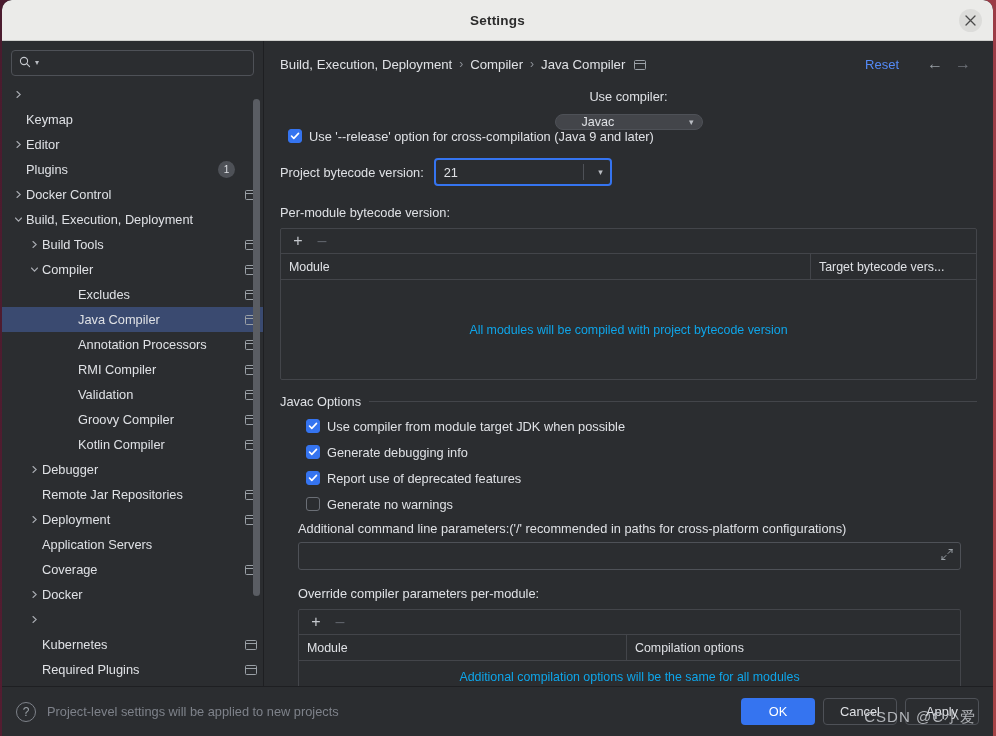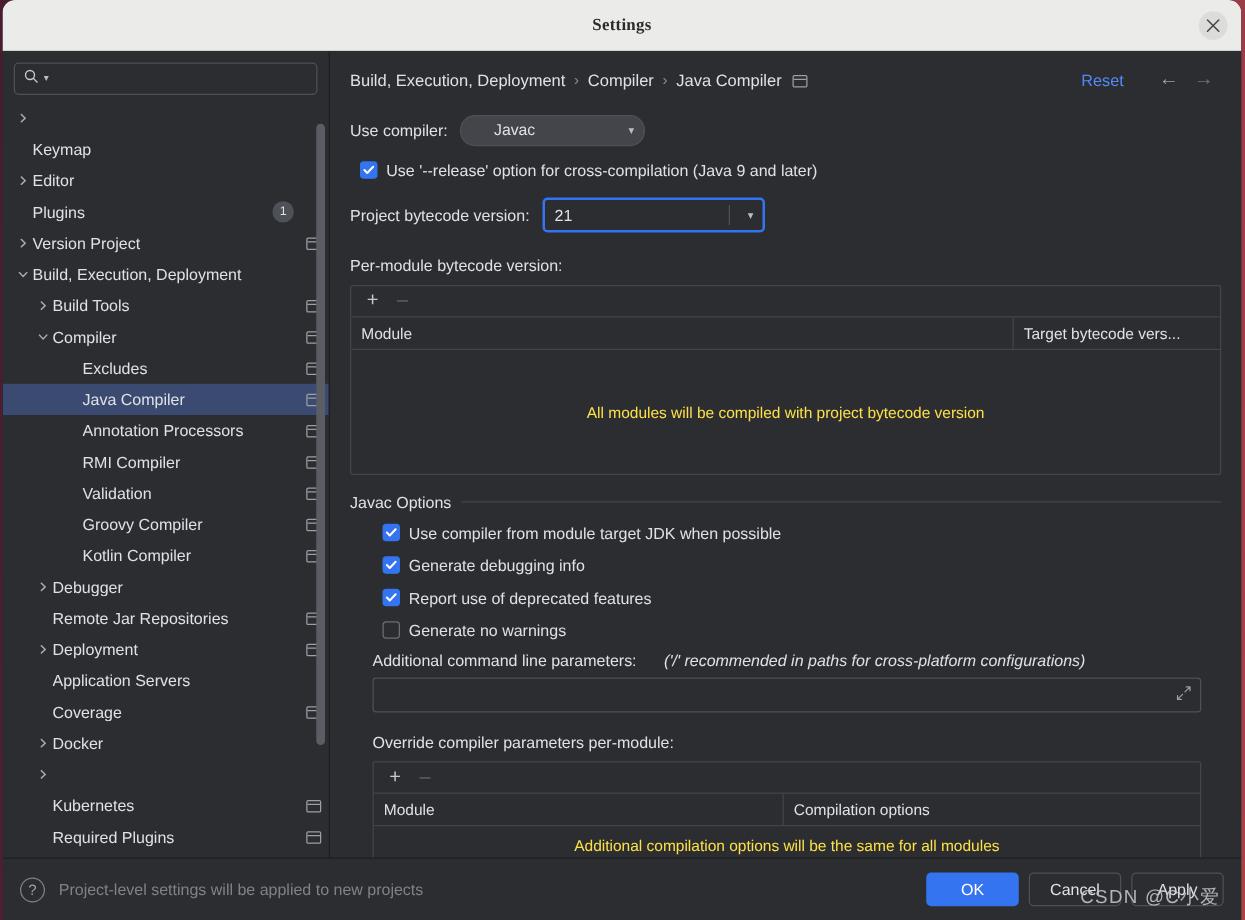"Settings" #titlebar { font-family: Liberation Serif, serif -> none }
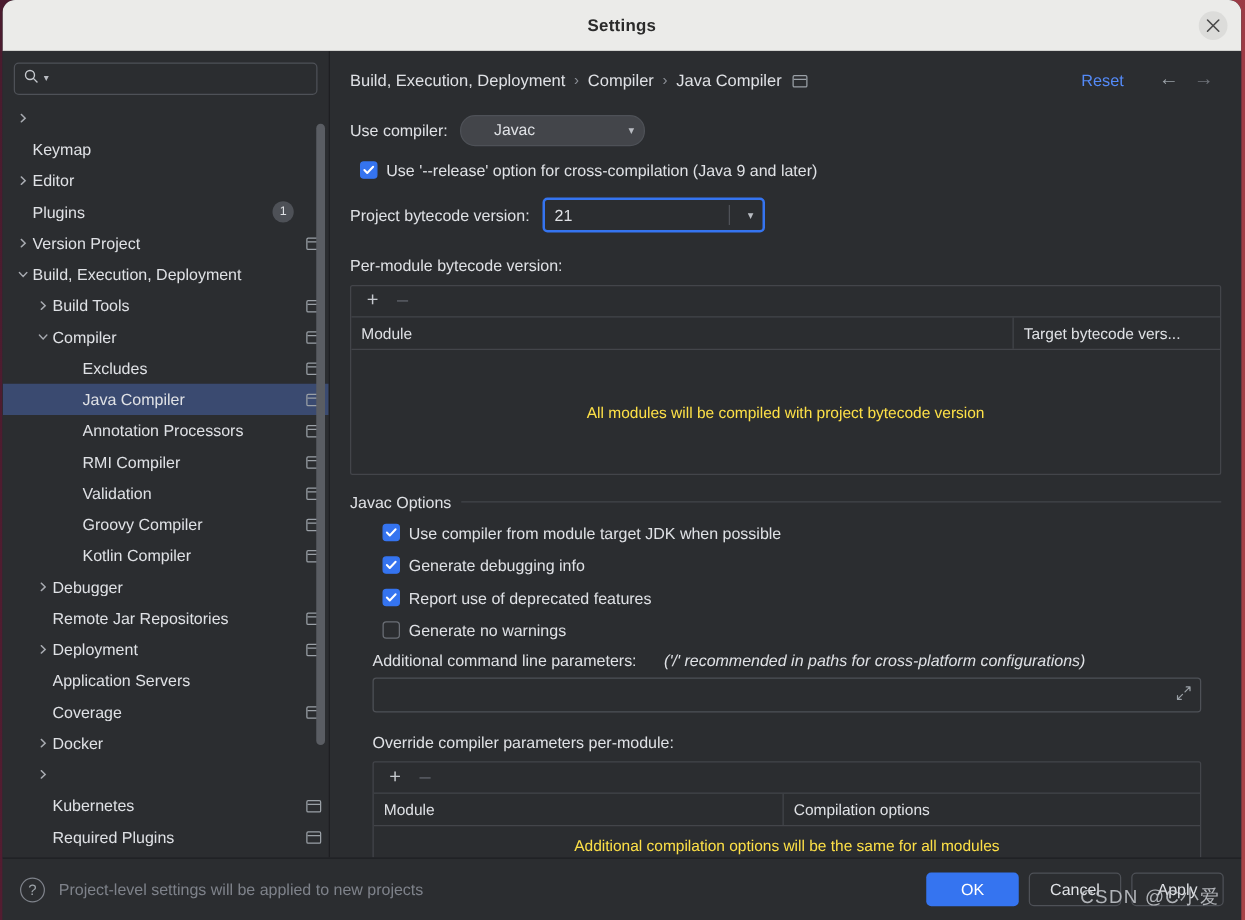"Use compiler:" #use-compiler-row { flex-direction: none -> column }
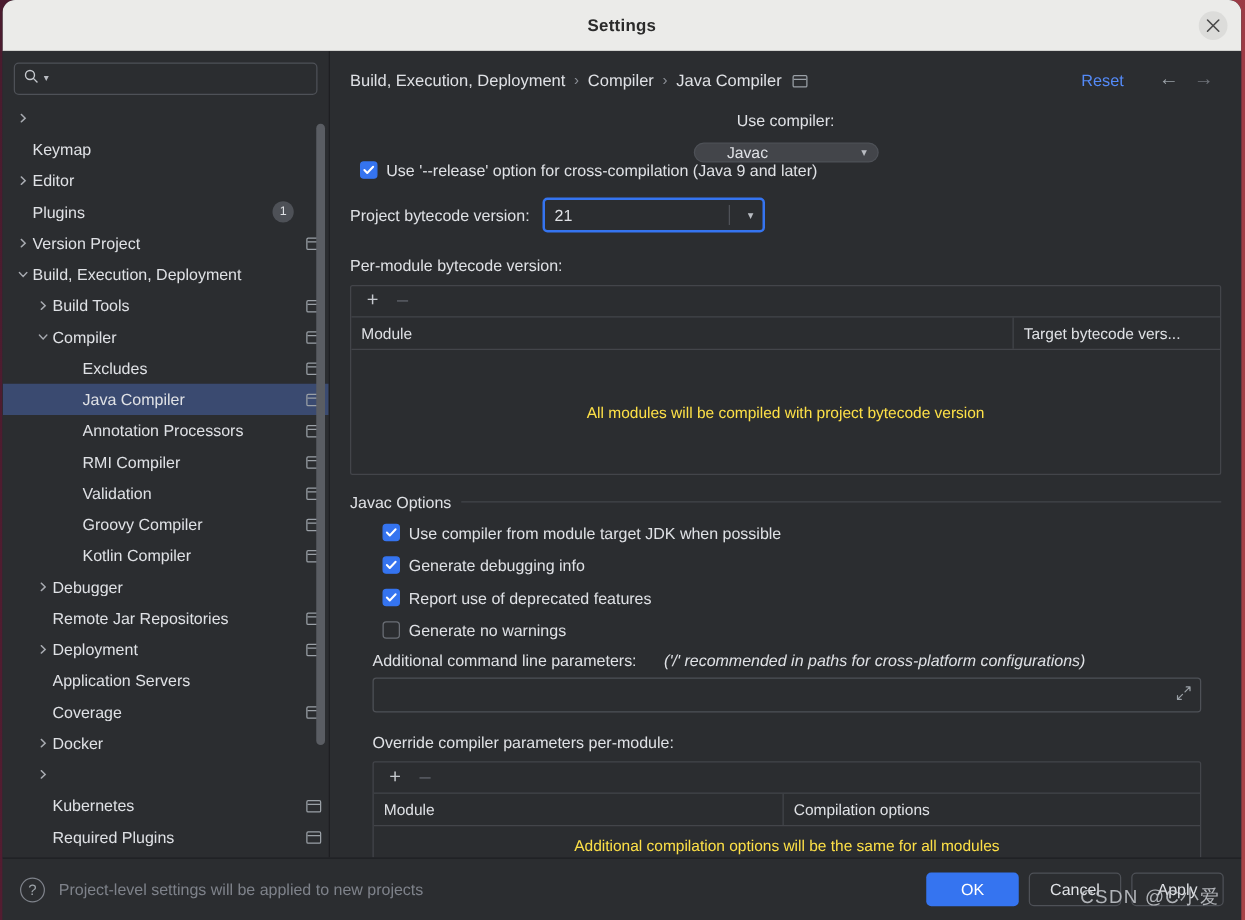"Version Project" span.lbl { text: Version Project -> Docker Control }
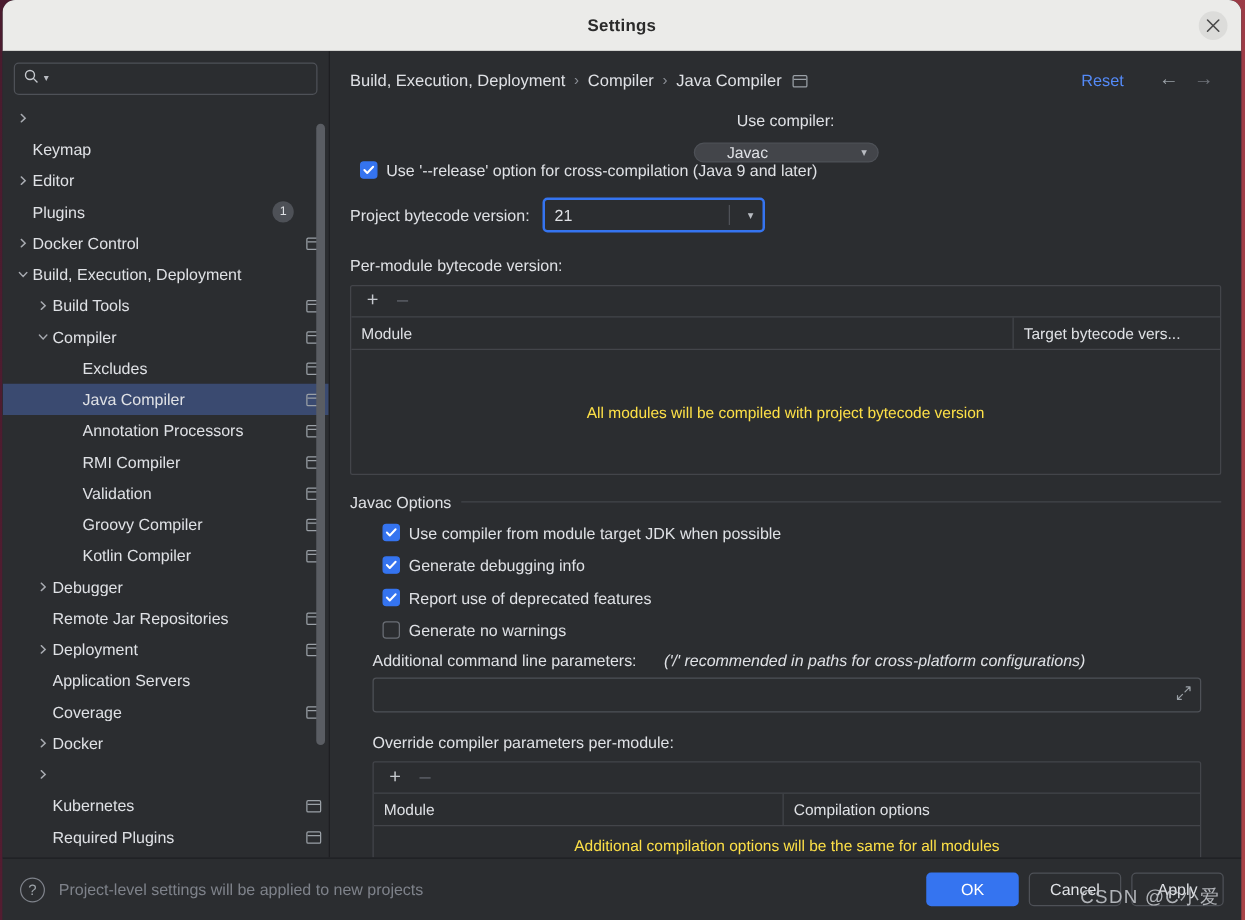"Excludes" .lv2 { padding-left: 48px -> 60px }
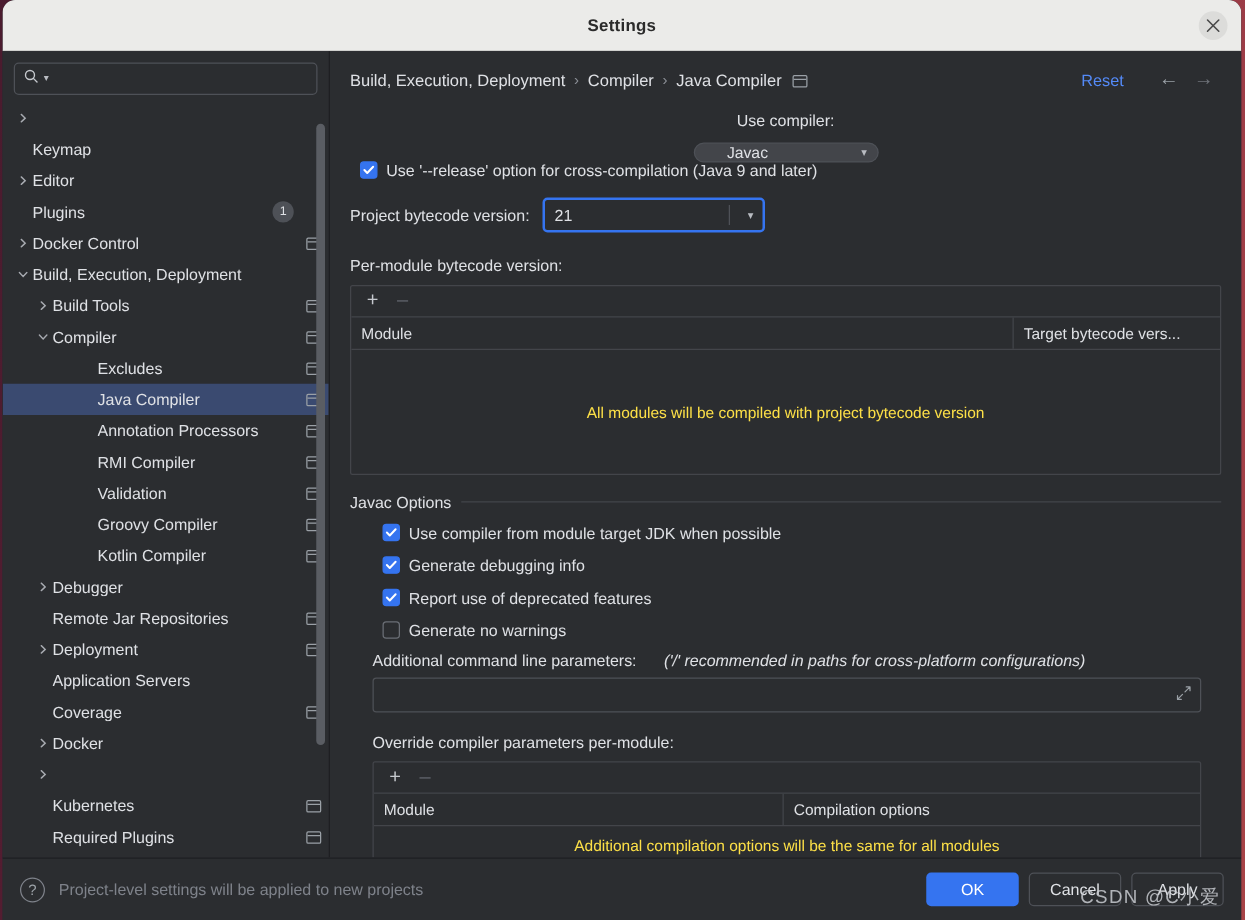"All modules will be compiled" .table-empty { color: #fde047 -> #0ea5e9 }
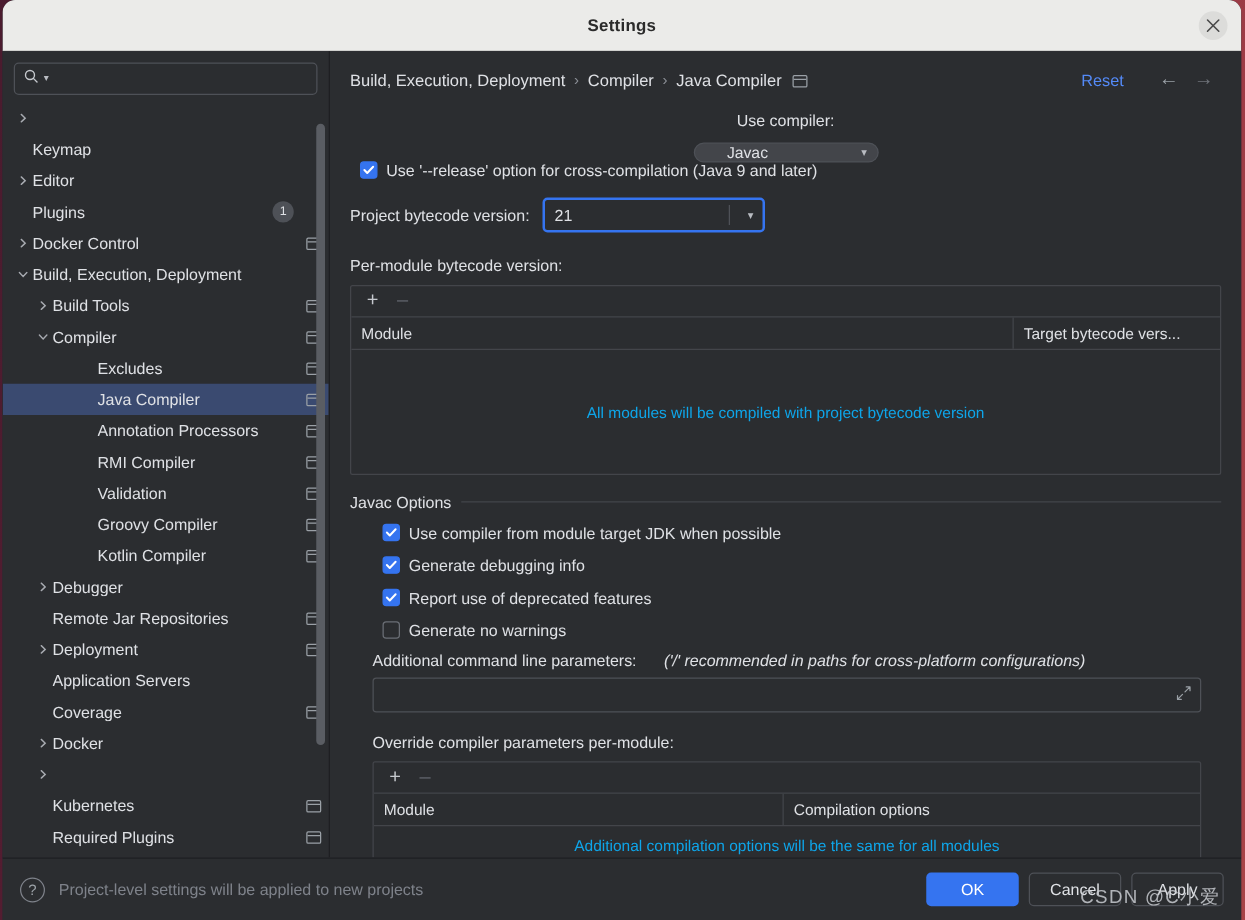"('/' recommended in paths for" span.lbl-txt { font-style: italic -> none; margin-left: 22px -> none }
